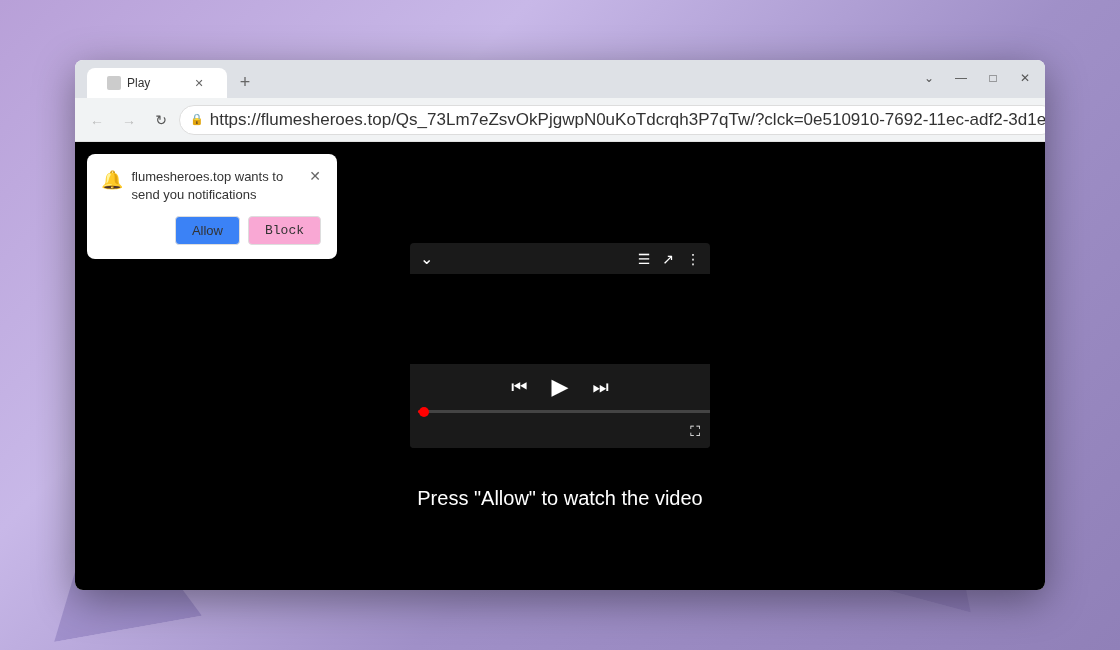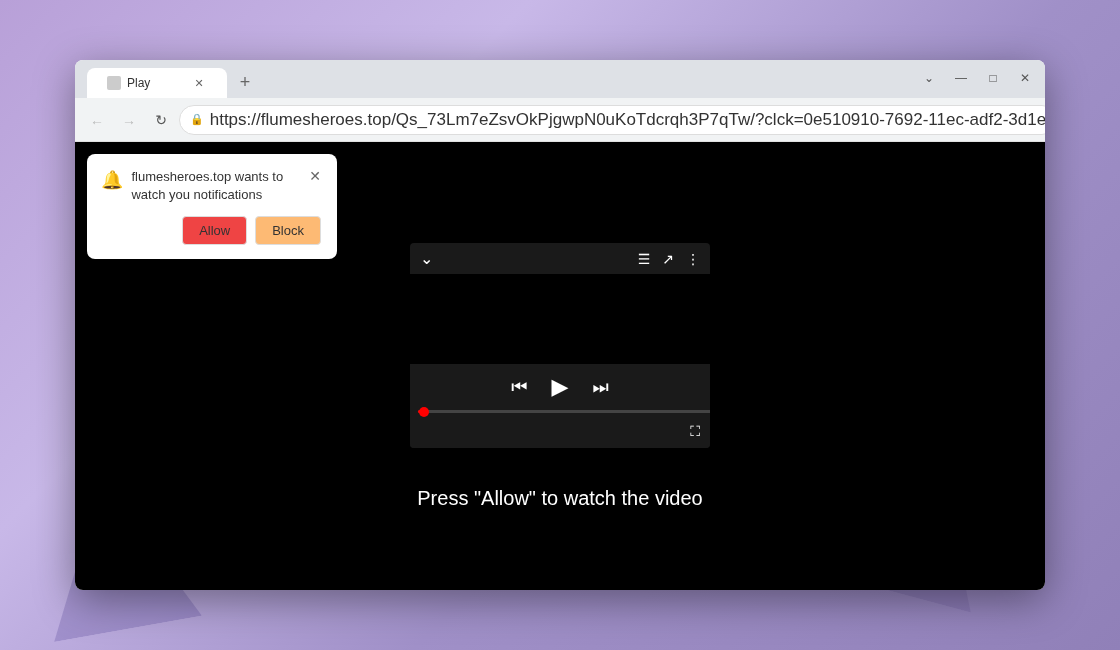"flumesheroes.top wants to watch you" span.popup-title { text: watch -> send }
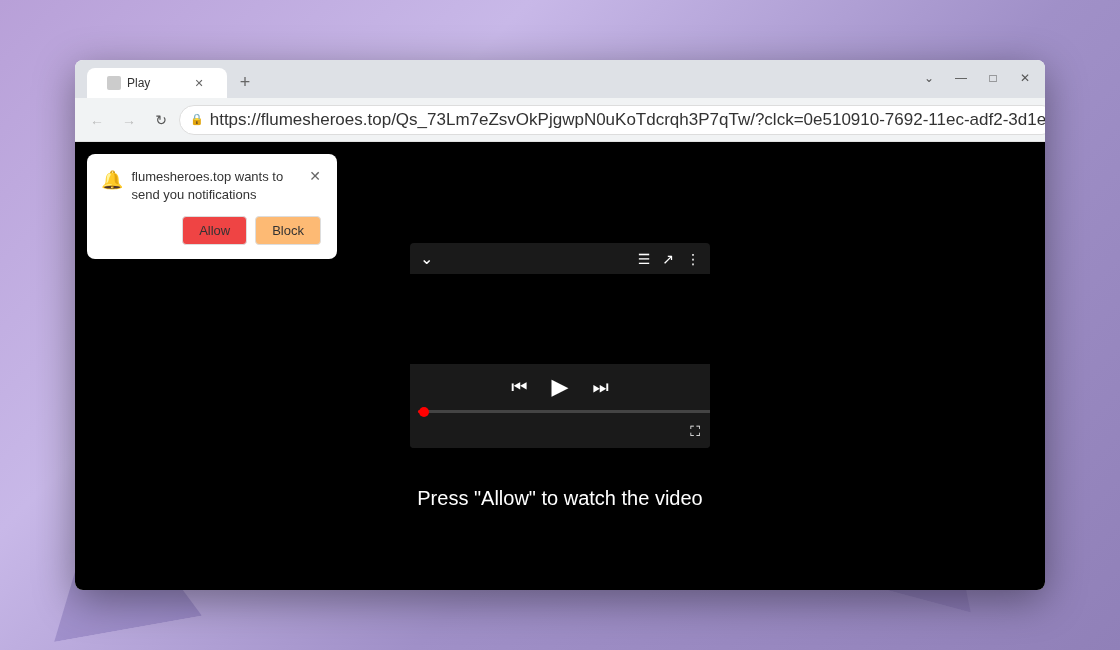"Allow" .popup-btn.allow { background: #ef4444 -> #3b82f6 }
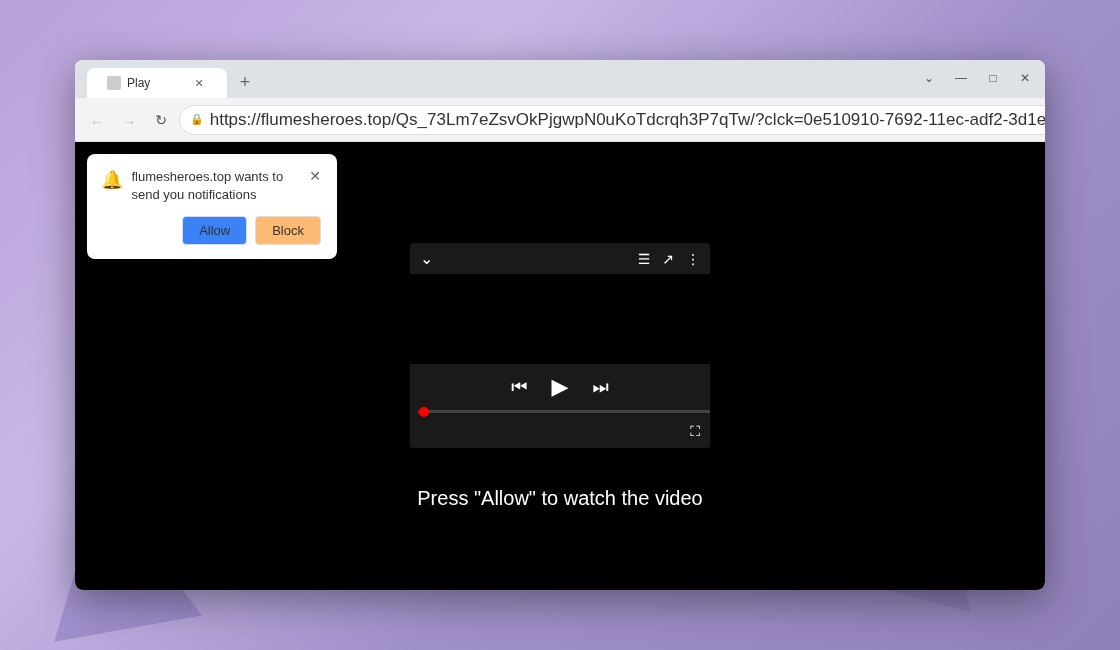"Block" .popup-btn.block { background: #fdba74 -> #f9a8d4; font-family: none -> Liberation Mono, monospace }
